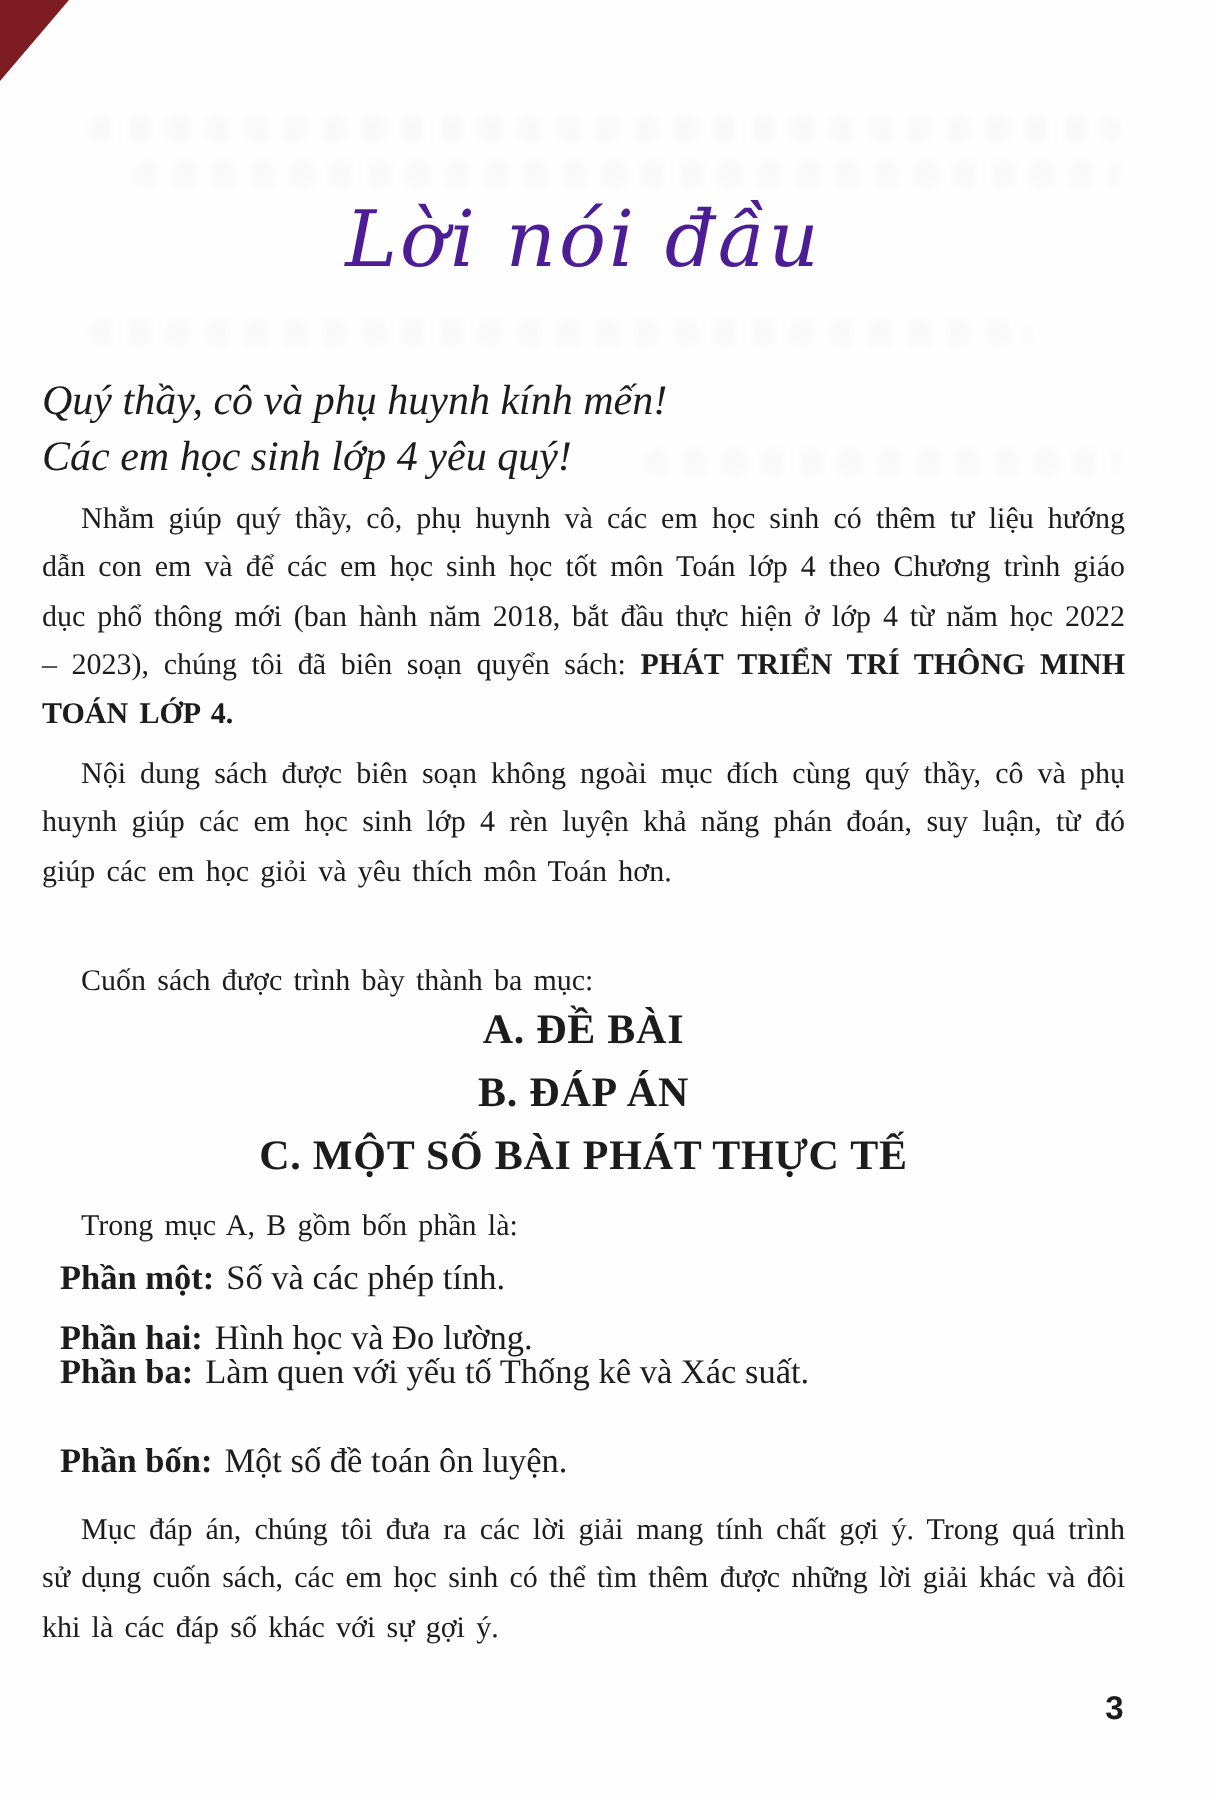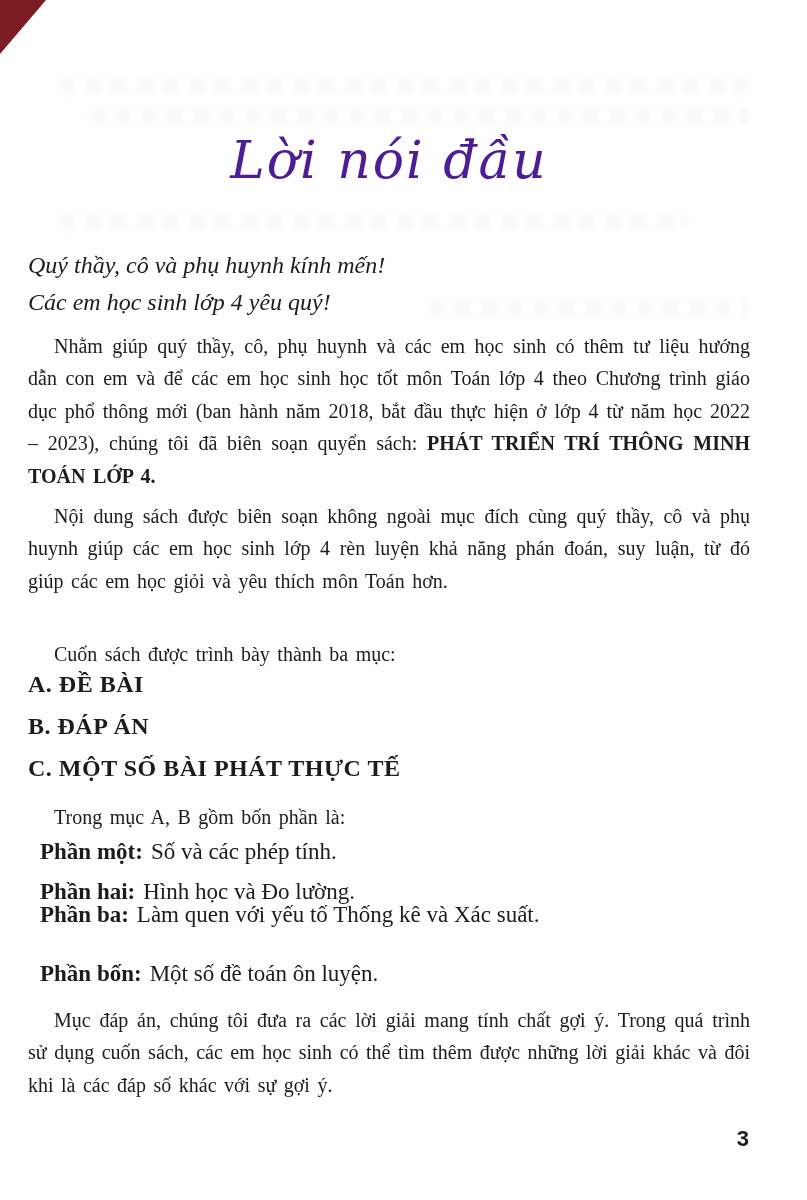"Quý thầy, cô và phụ" .greet { font-size: 24px -> 28px }
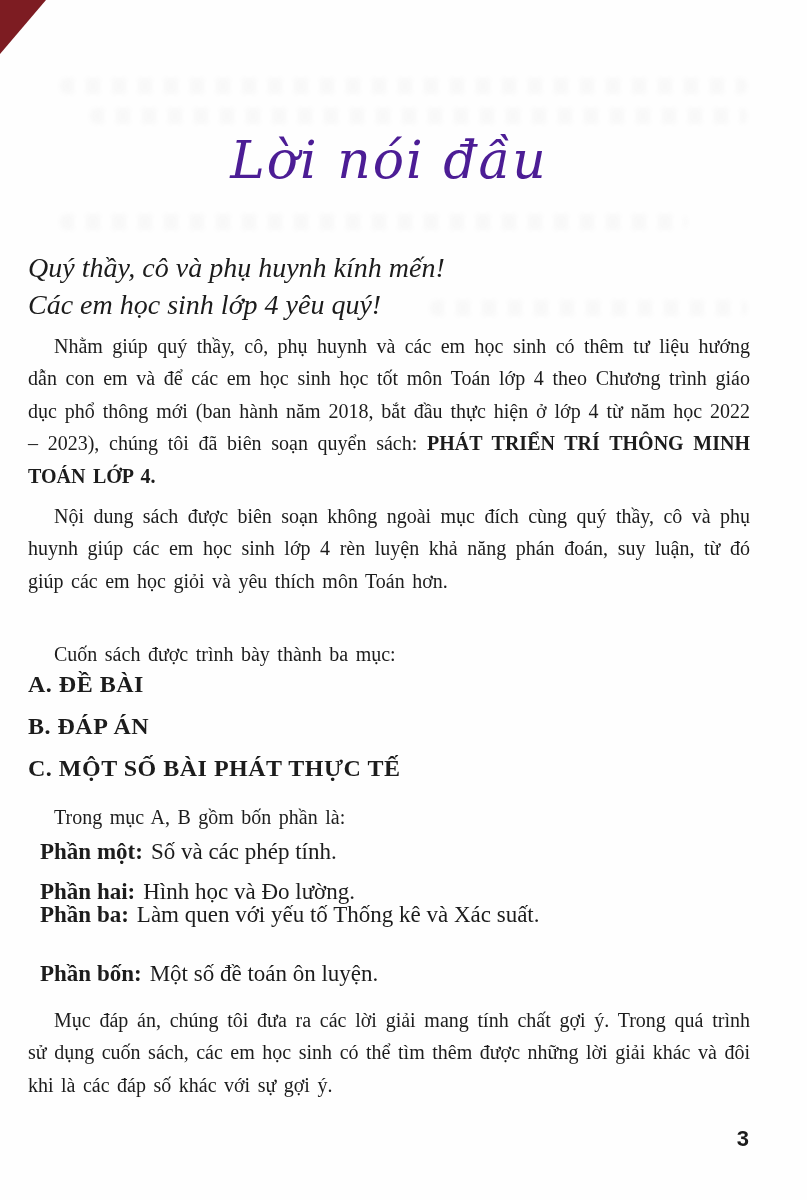"A. ĐỀ BÀI" .heading { font-size: 24px -> 28px; text-align: none -> center }
